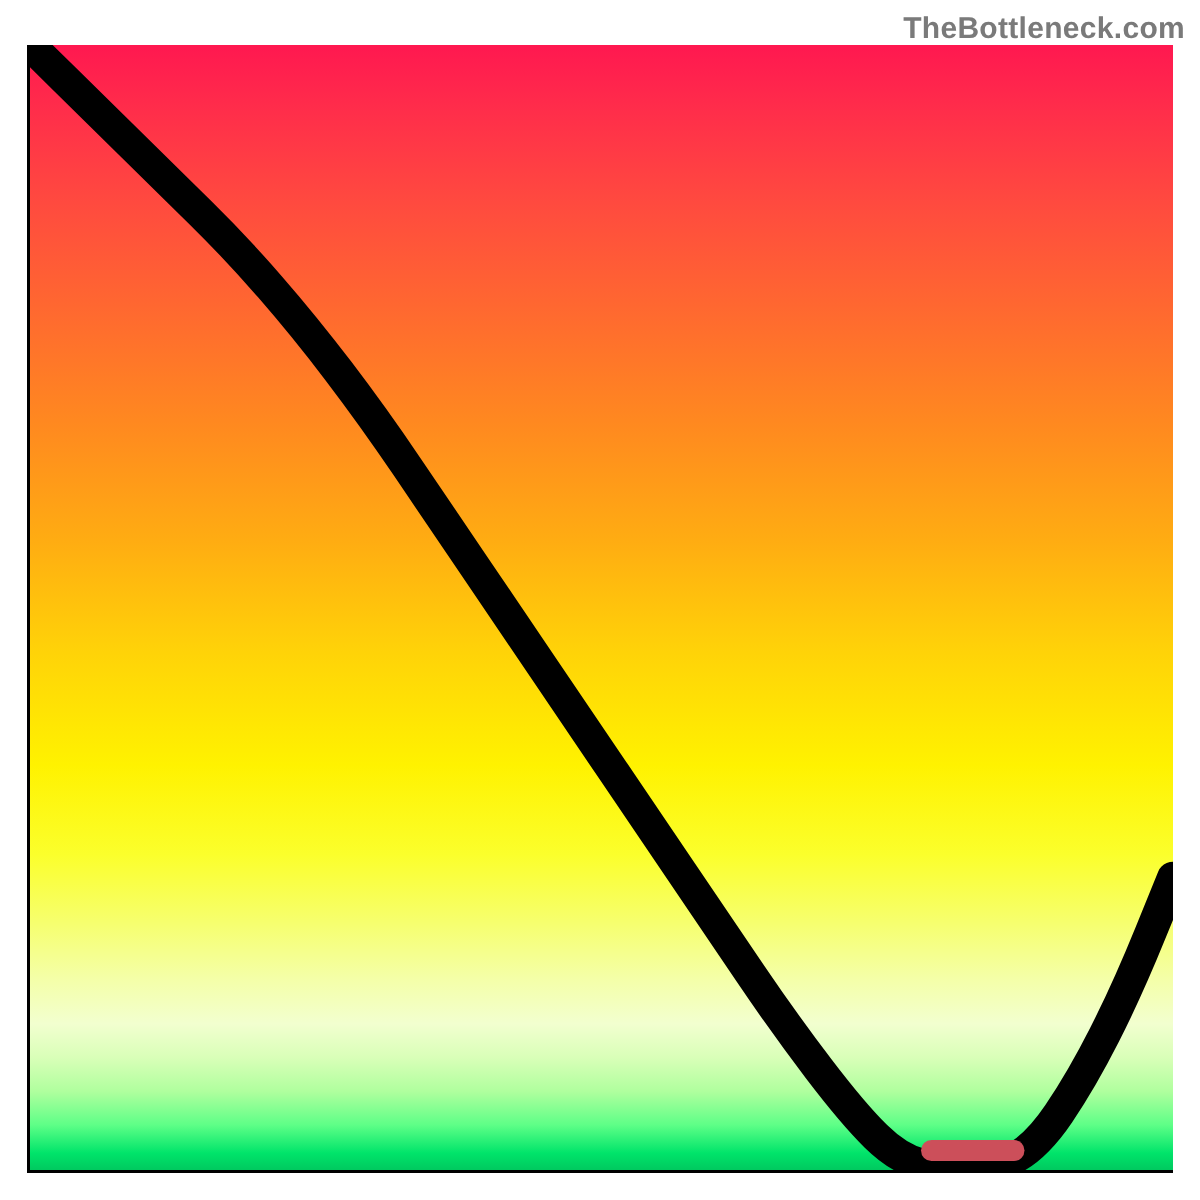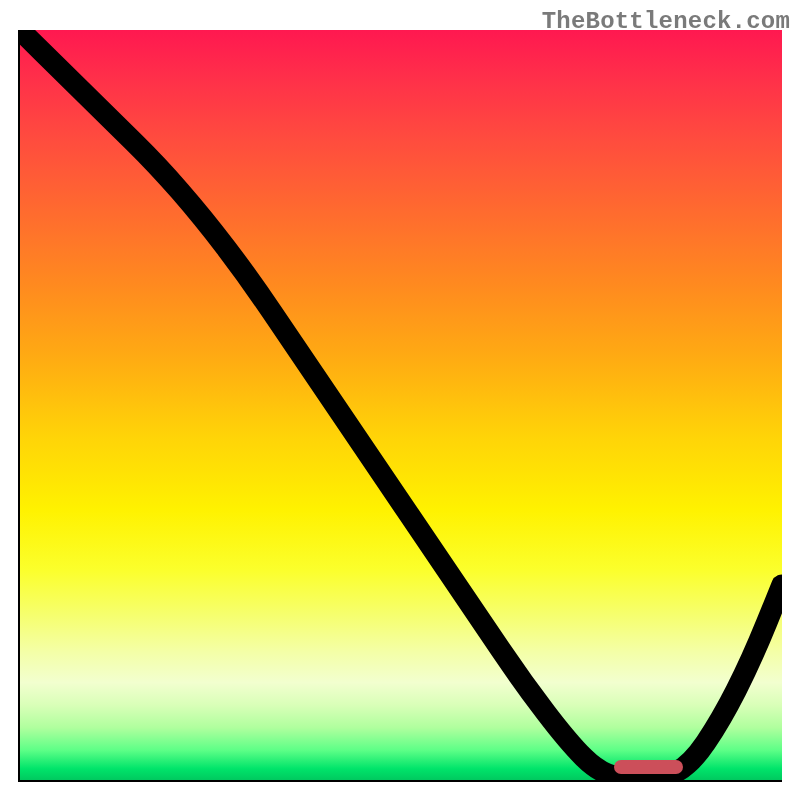"TheBottleneck.com" .attribution { font-family: Liberation Mono, monospace -> Liberation Sans, sans-serif; font-size: 24px -> 20px }
